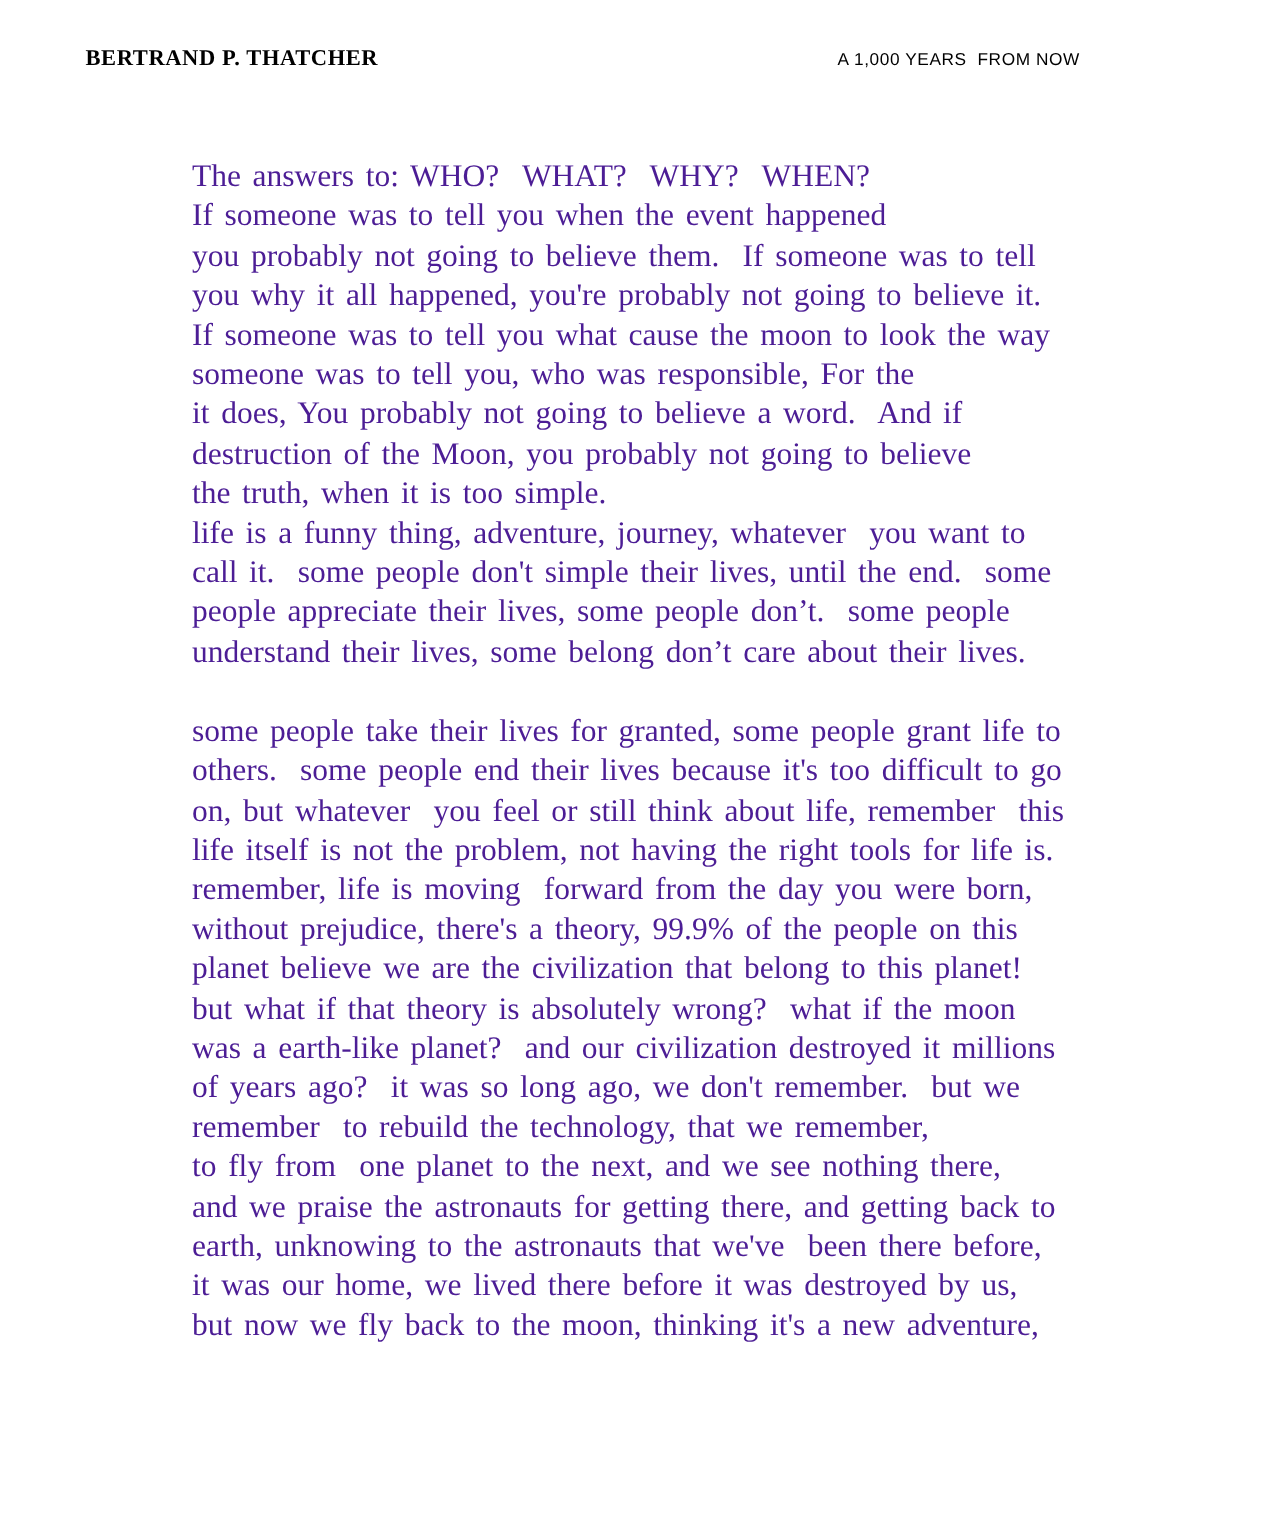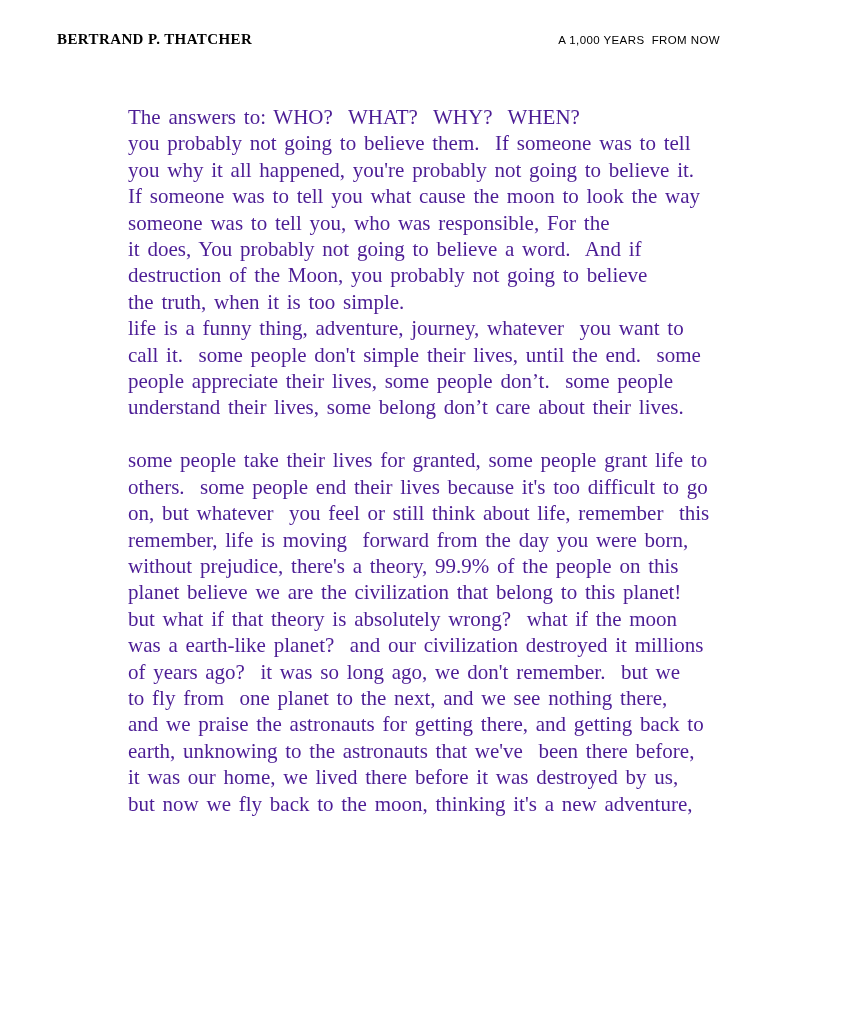"If someone was to tell you when" div.text-line { html: none -> <div>If someone was to tell you when the event happened</div> }
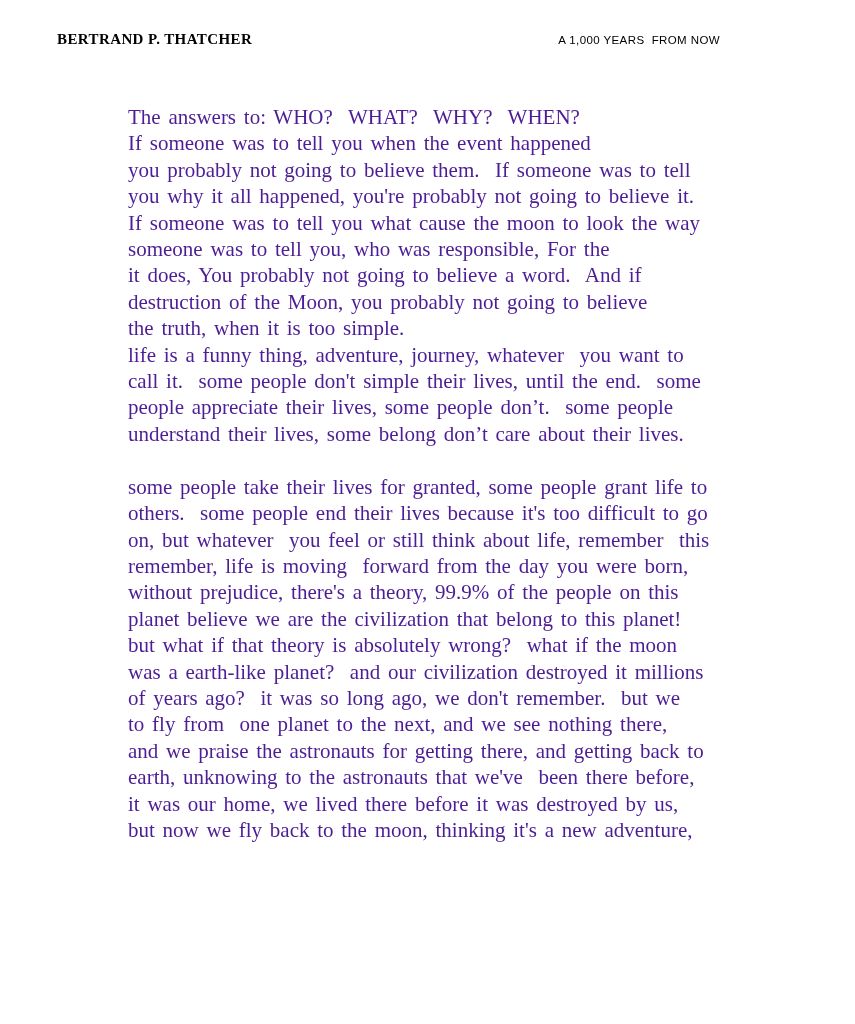"life itself is not the" div.text-line { html: none -> <div>life itself is not the problem, not having the right tools for life is.</div> }
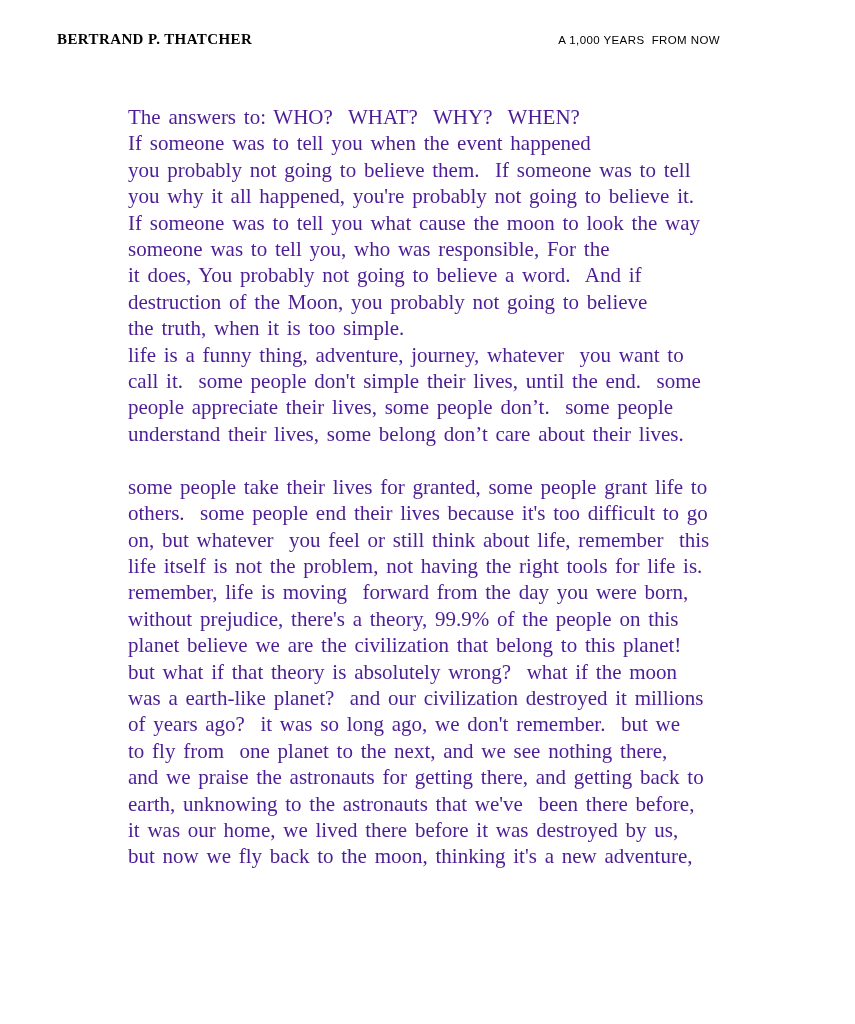"remember to rebuild the technology," div.text-line { html: none -> <div>remember to rebuild the technology, that we remember,</div> }
